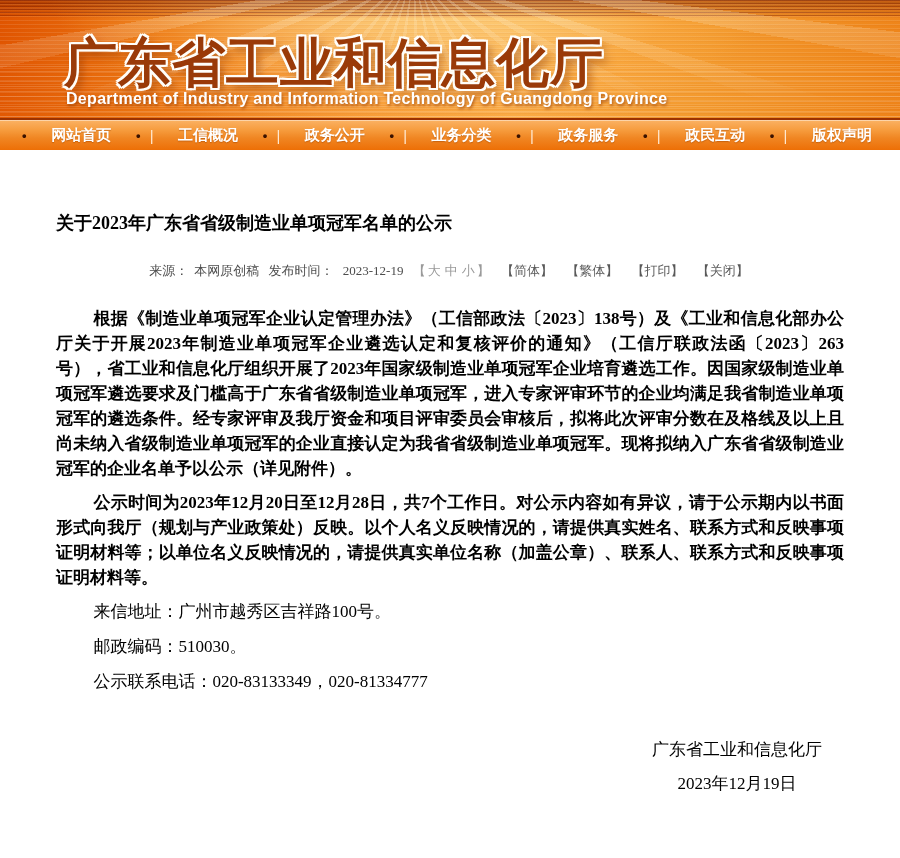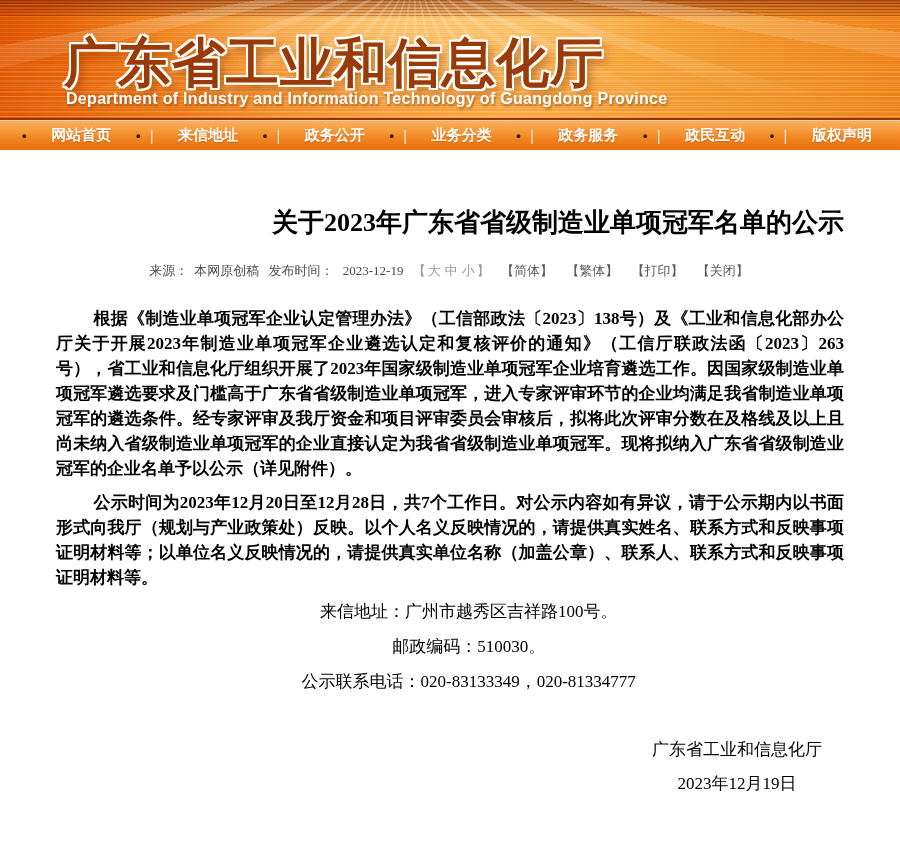"来信地址" a.nav-link { text: 来信地址 -> 工信概况 }
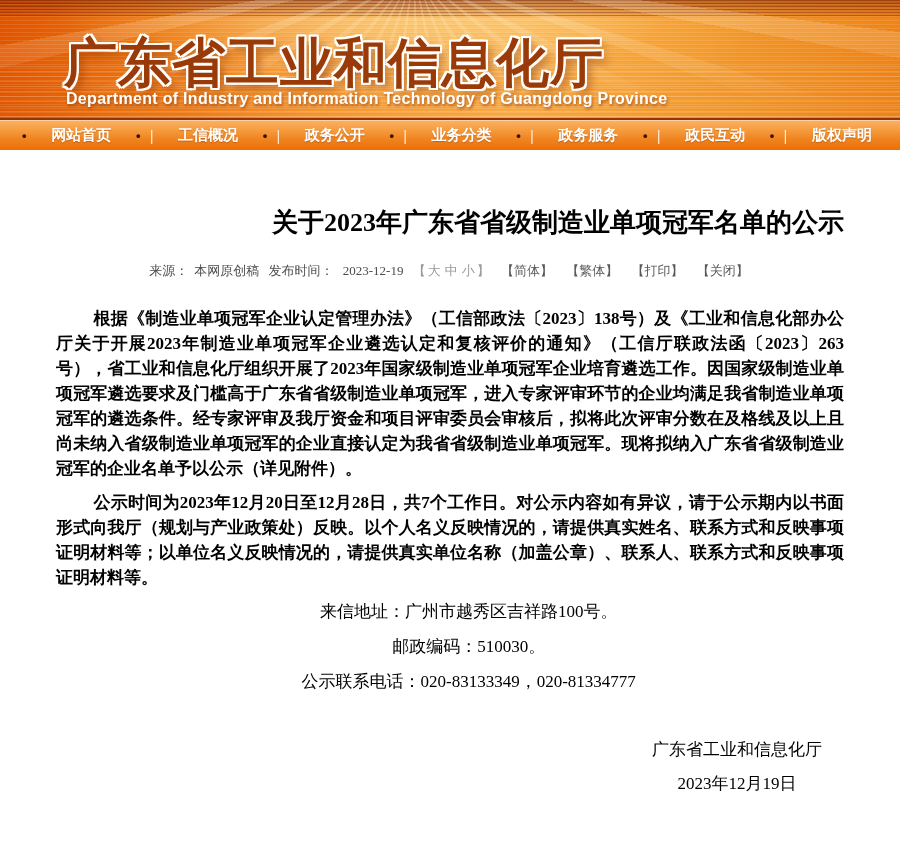"关于2023年广东省省级制造业单项冠军名单的公示" .article-title { font-size: 26px -> 18px; text-align: right -> left }
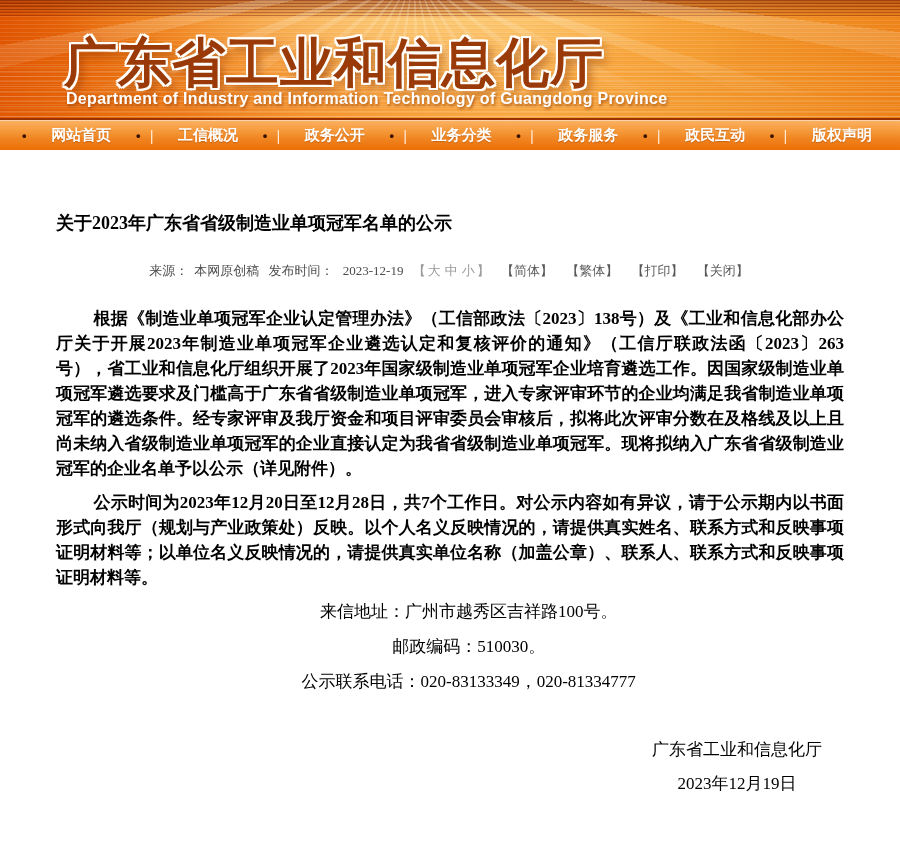"来信地址：广州市越秀区吉祥路100号。" .single-line { text-align: center -> none }
